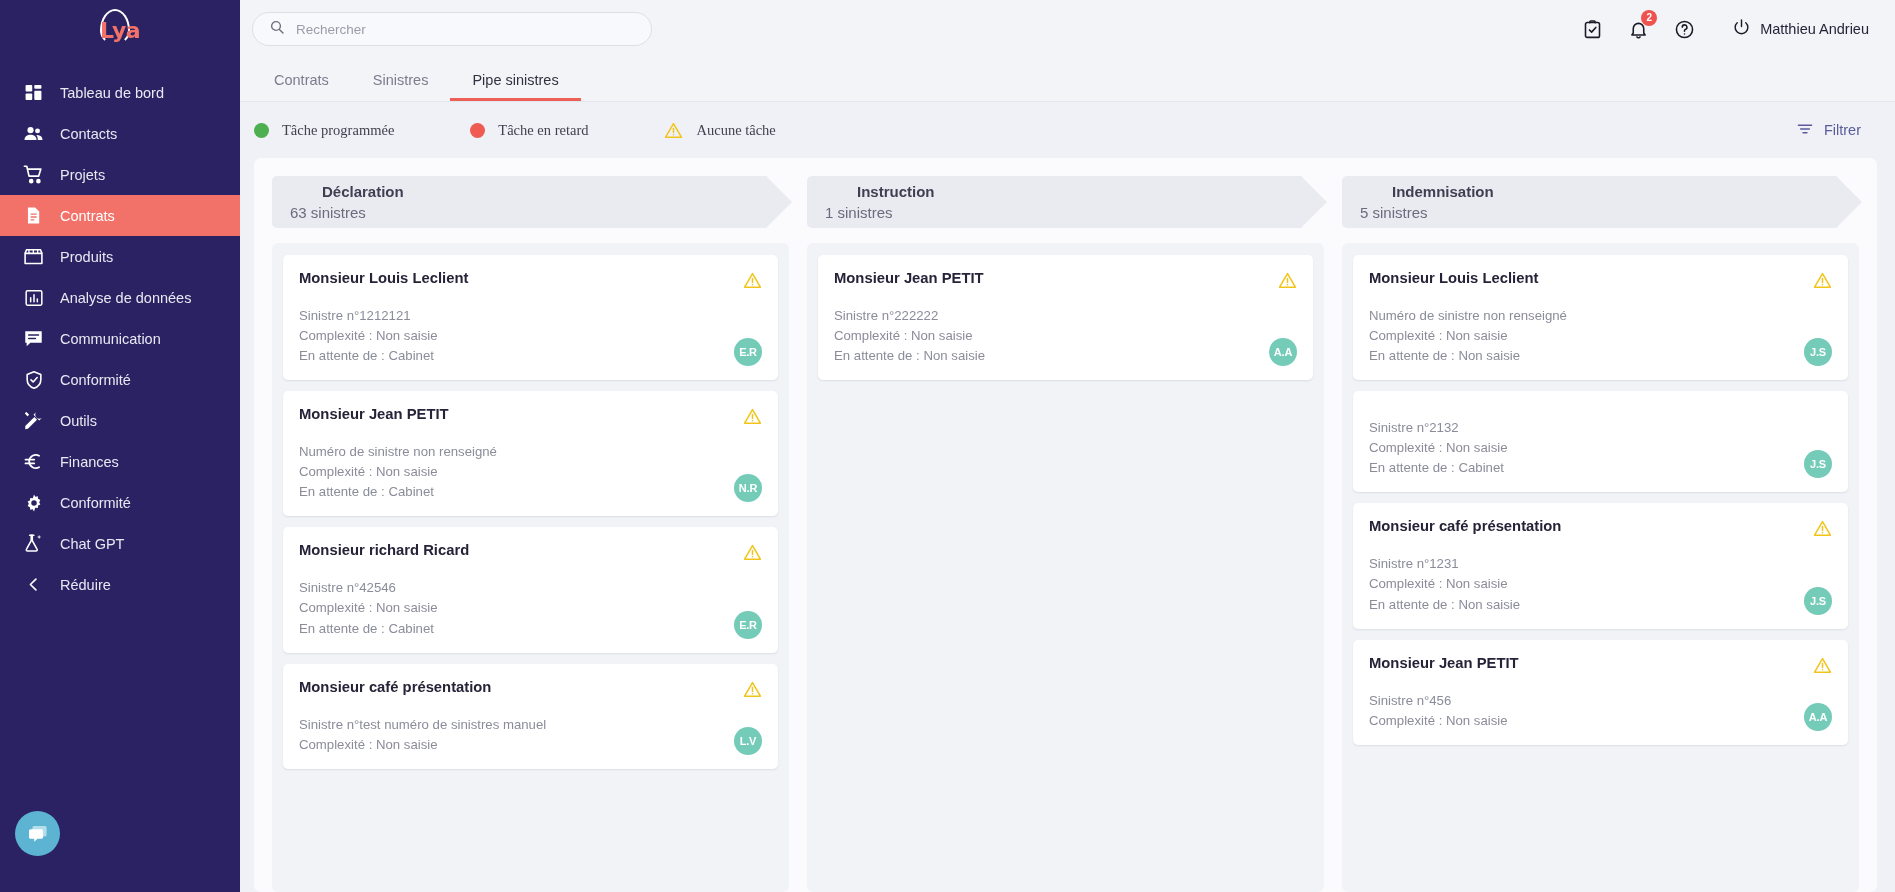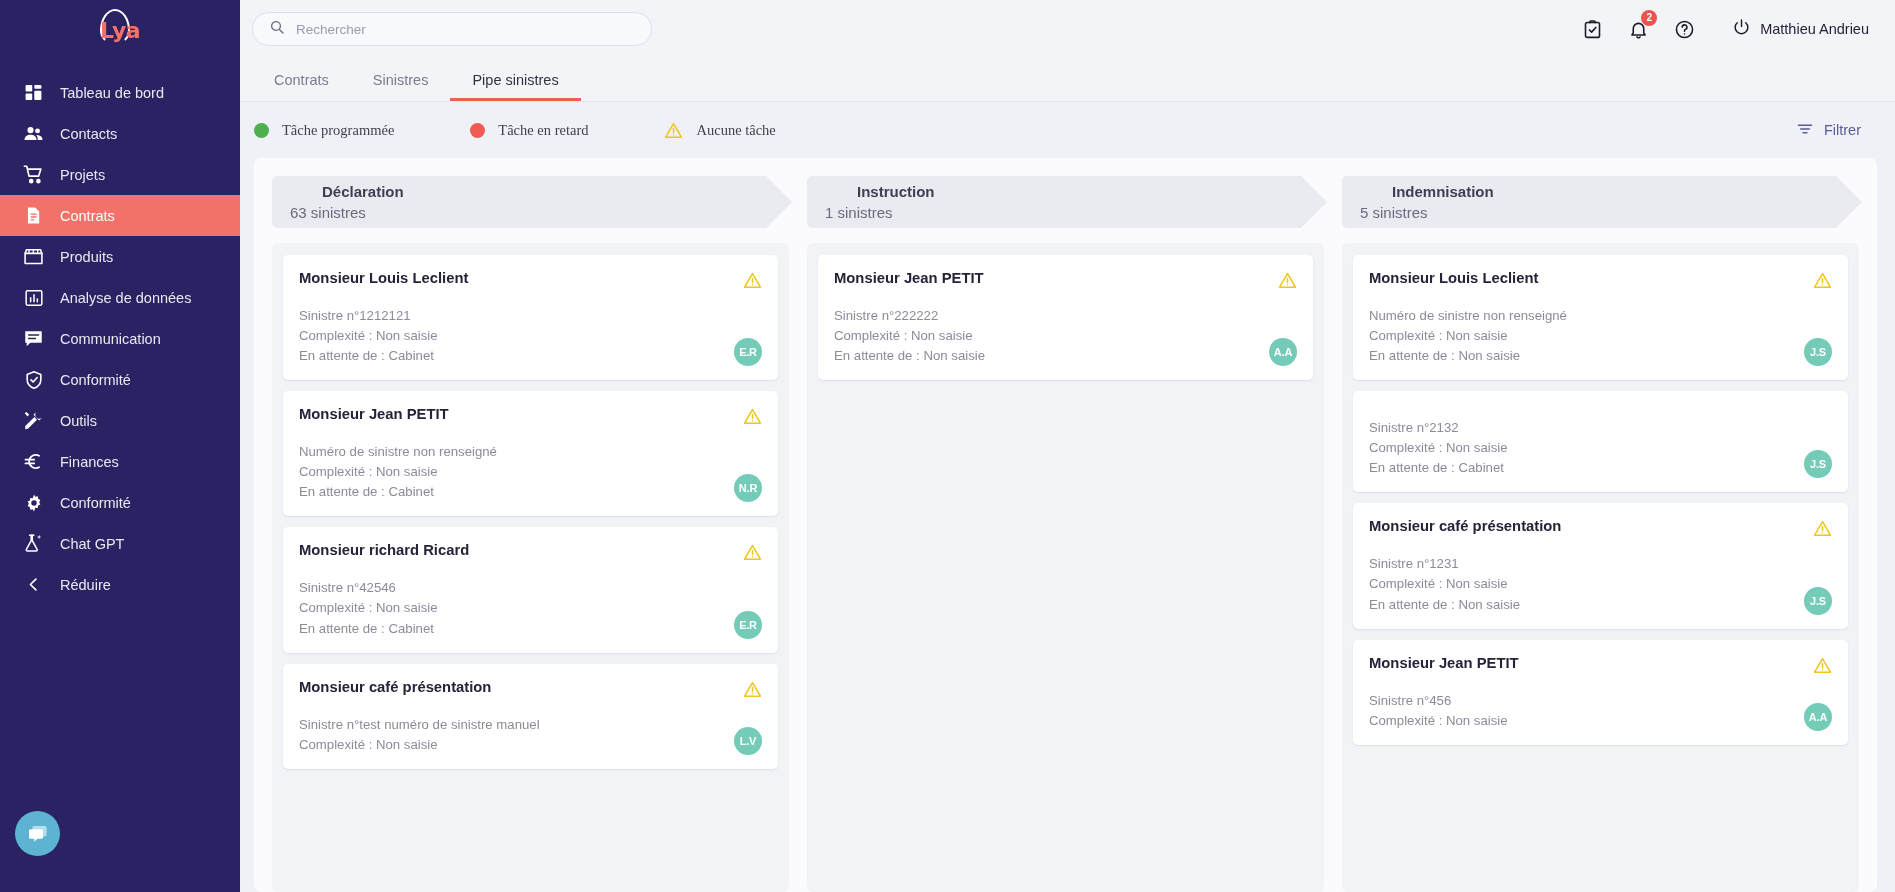"Sinistre n°test numéro de sinistre" div.card-line { text: sinistre -> sinistres }
